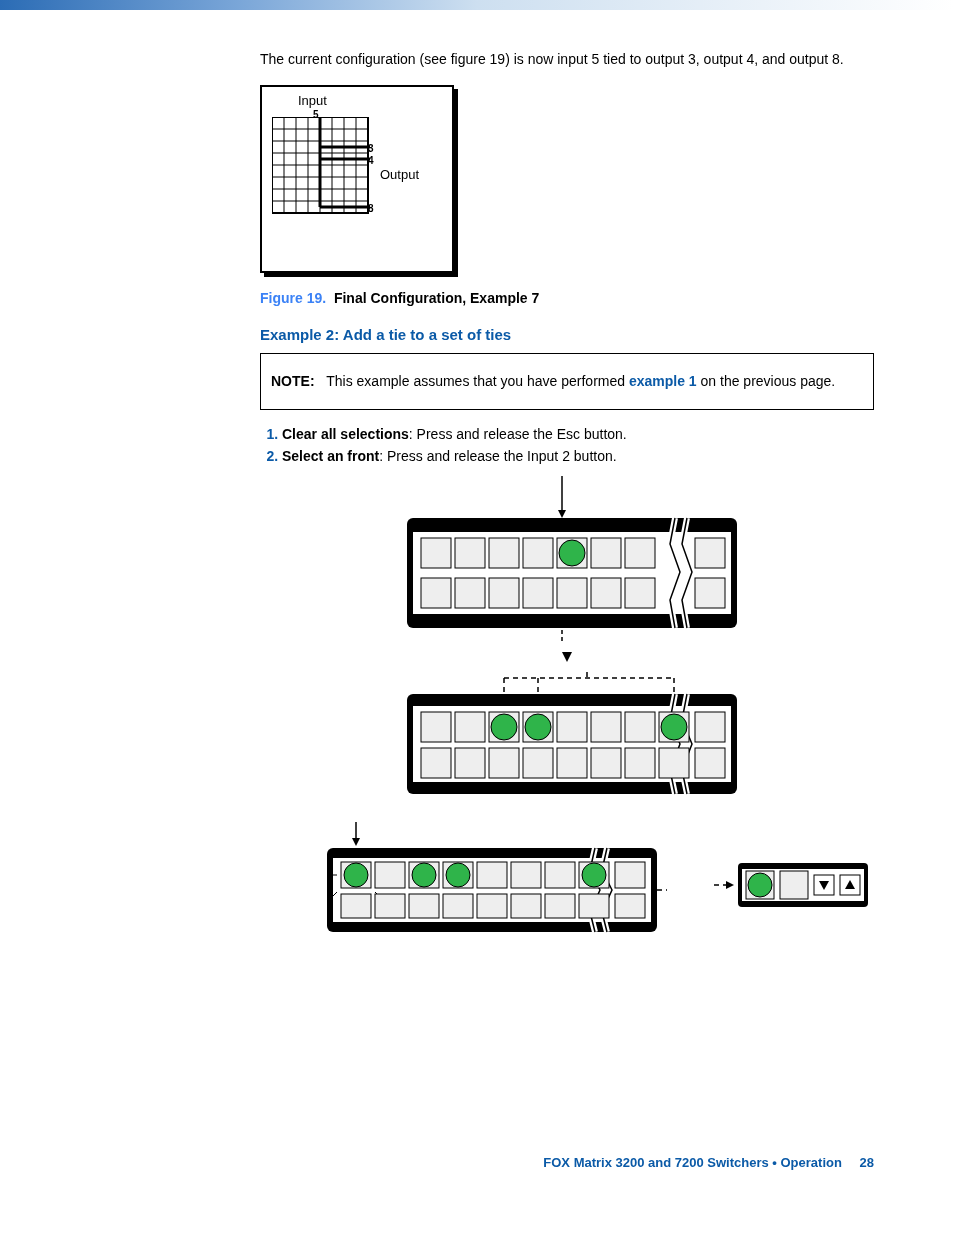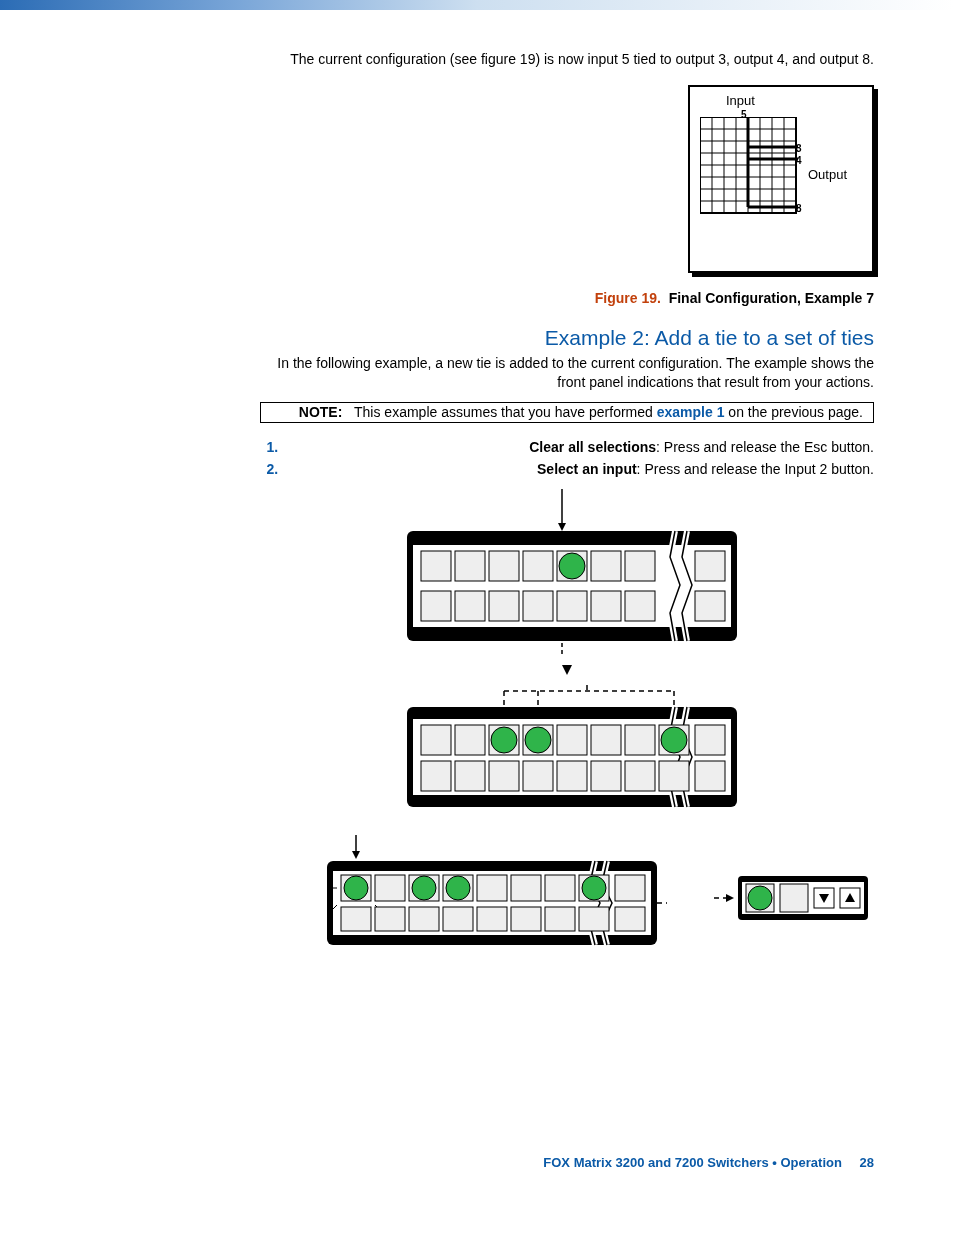"The current configuration (see figure" .page { text-align: right -> none }
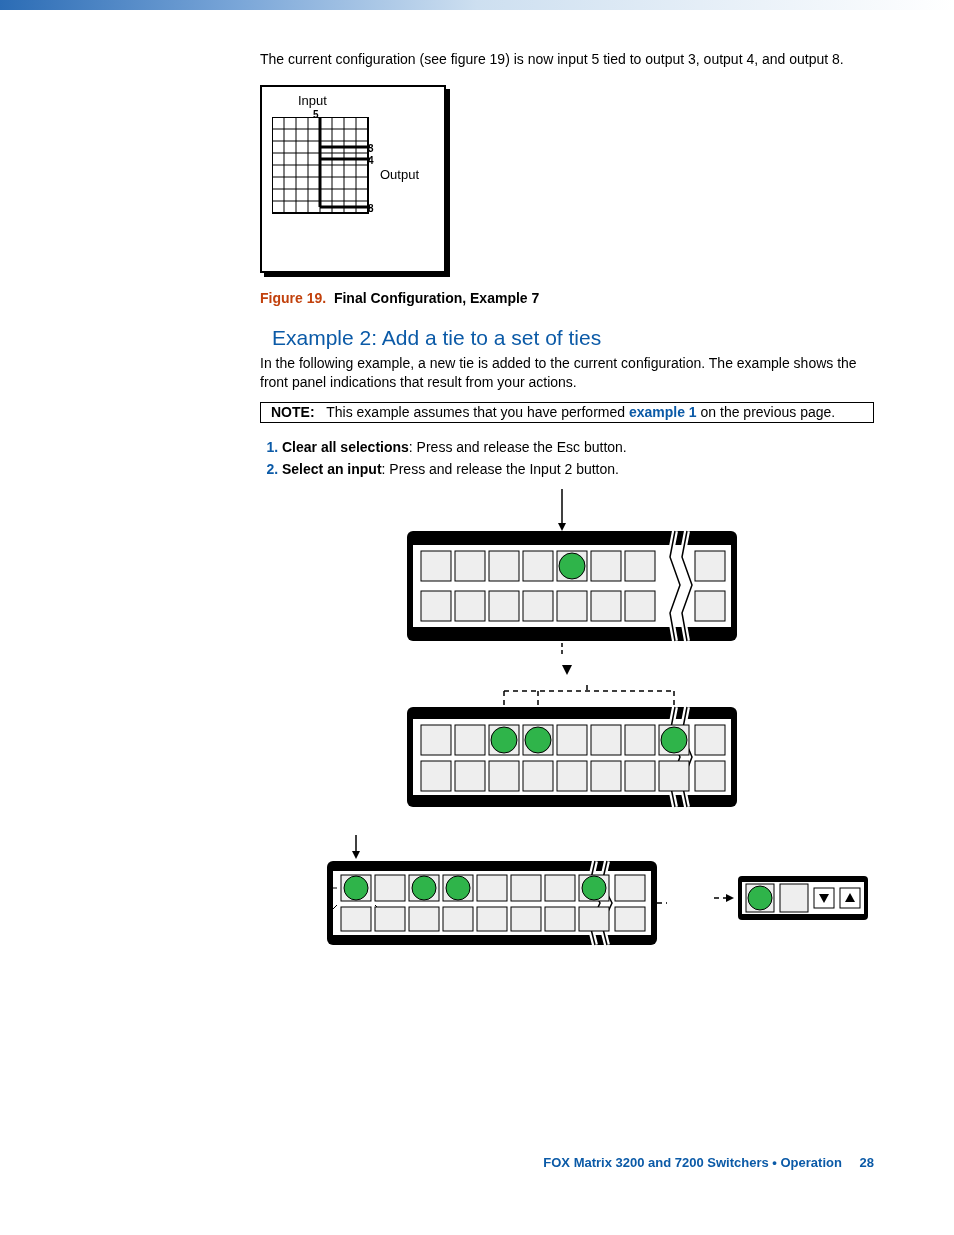"Input" .grid-inner { padding: 10px 10px 14px 10px -> 10px 18px 14px 10px }
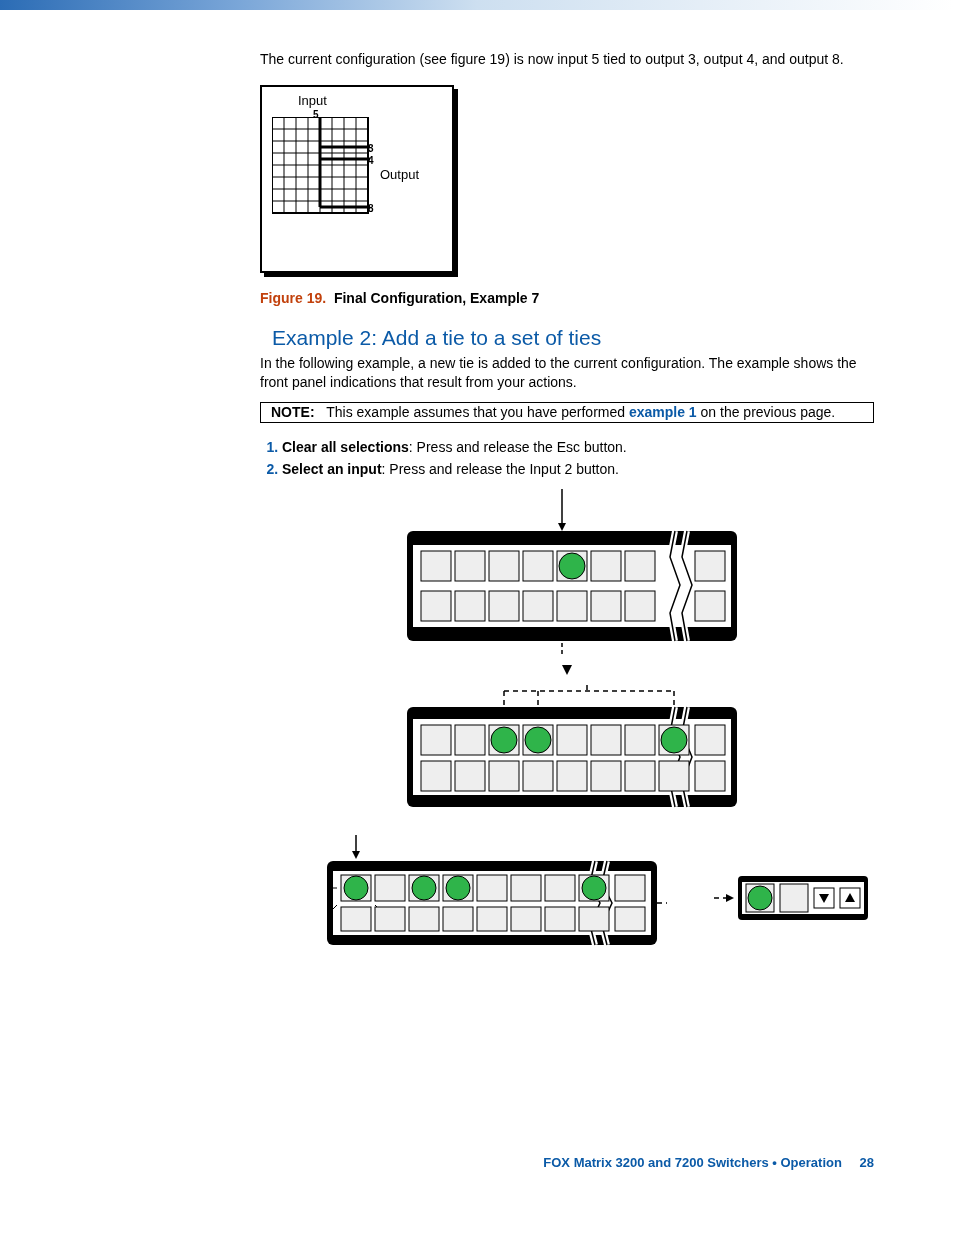"Figure 19." .fig-ref { color: #c2410c -> #3b82f6 }
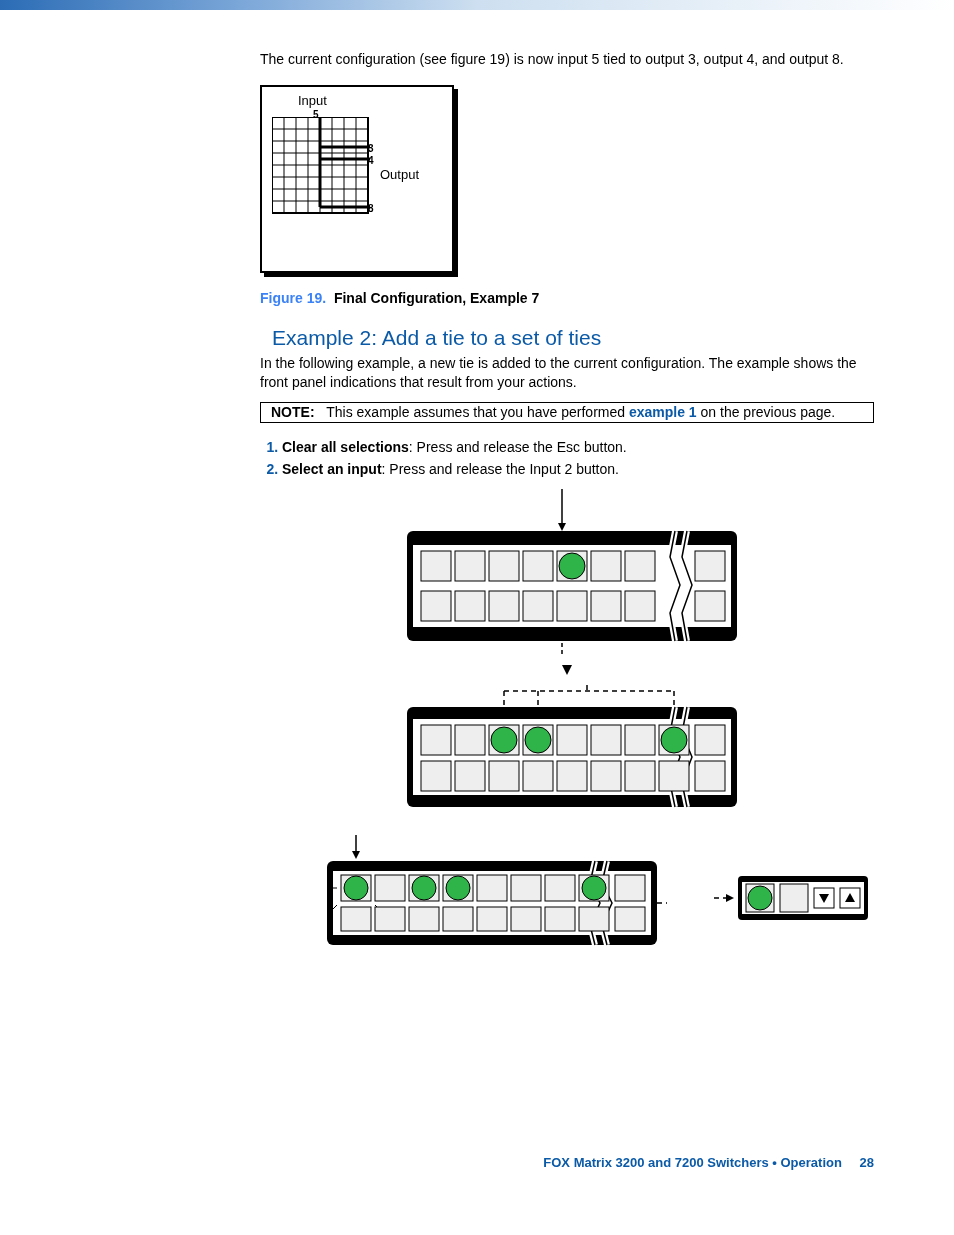"Example 2: Add a tie" .section-title { font-size: 21px -> 15px; font-weight: normal -> bold; margin: 18px 0 4px 12px -> 18px 0 4px 0 }
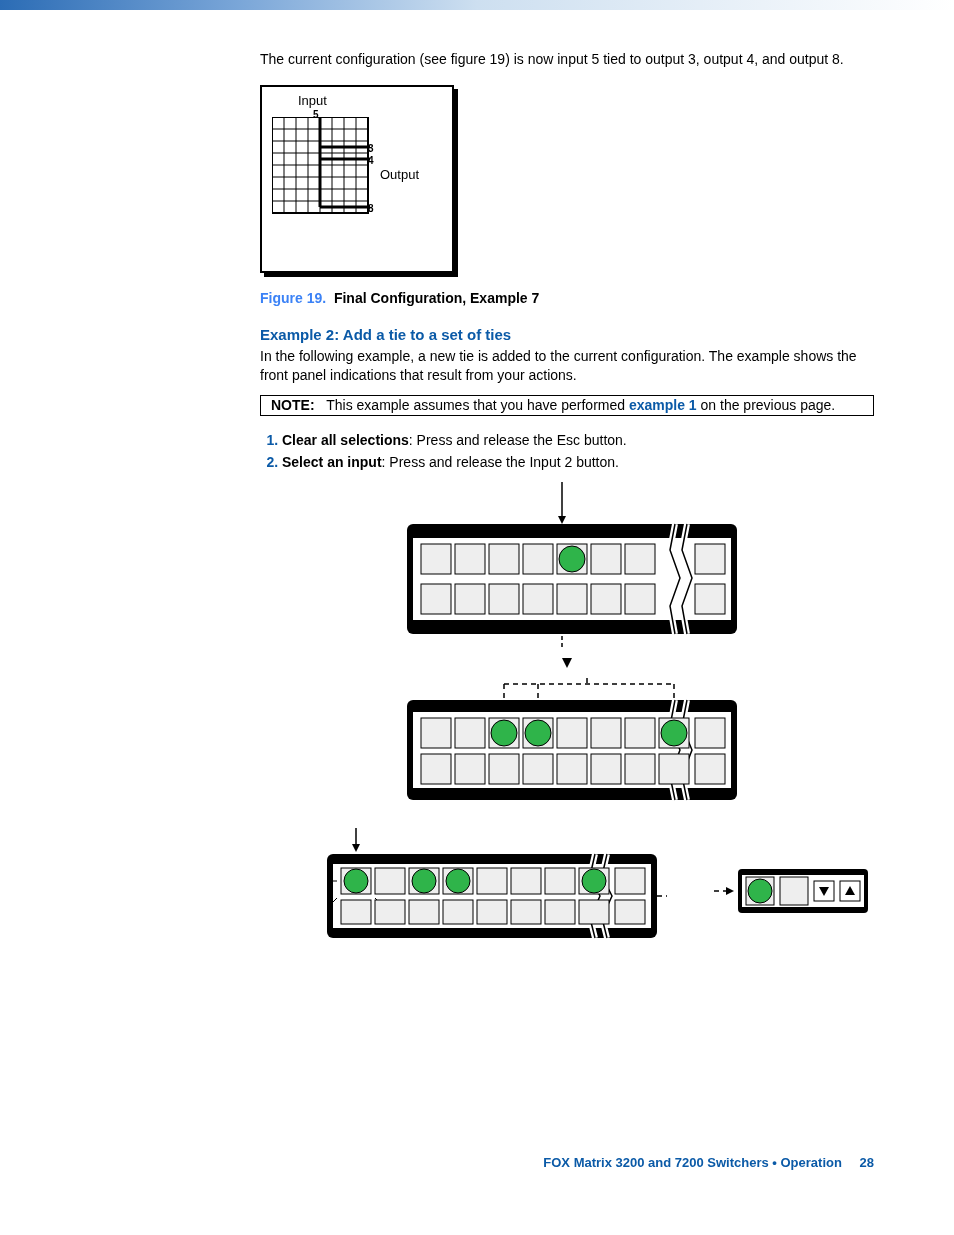"In the following example, a" p.body-text { html: <p>In the following example, a new tie is added to the current configuration. The example shows the front panel indications that result from your actions.</p> -> none }
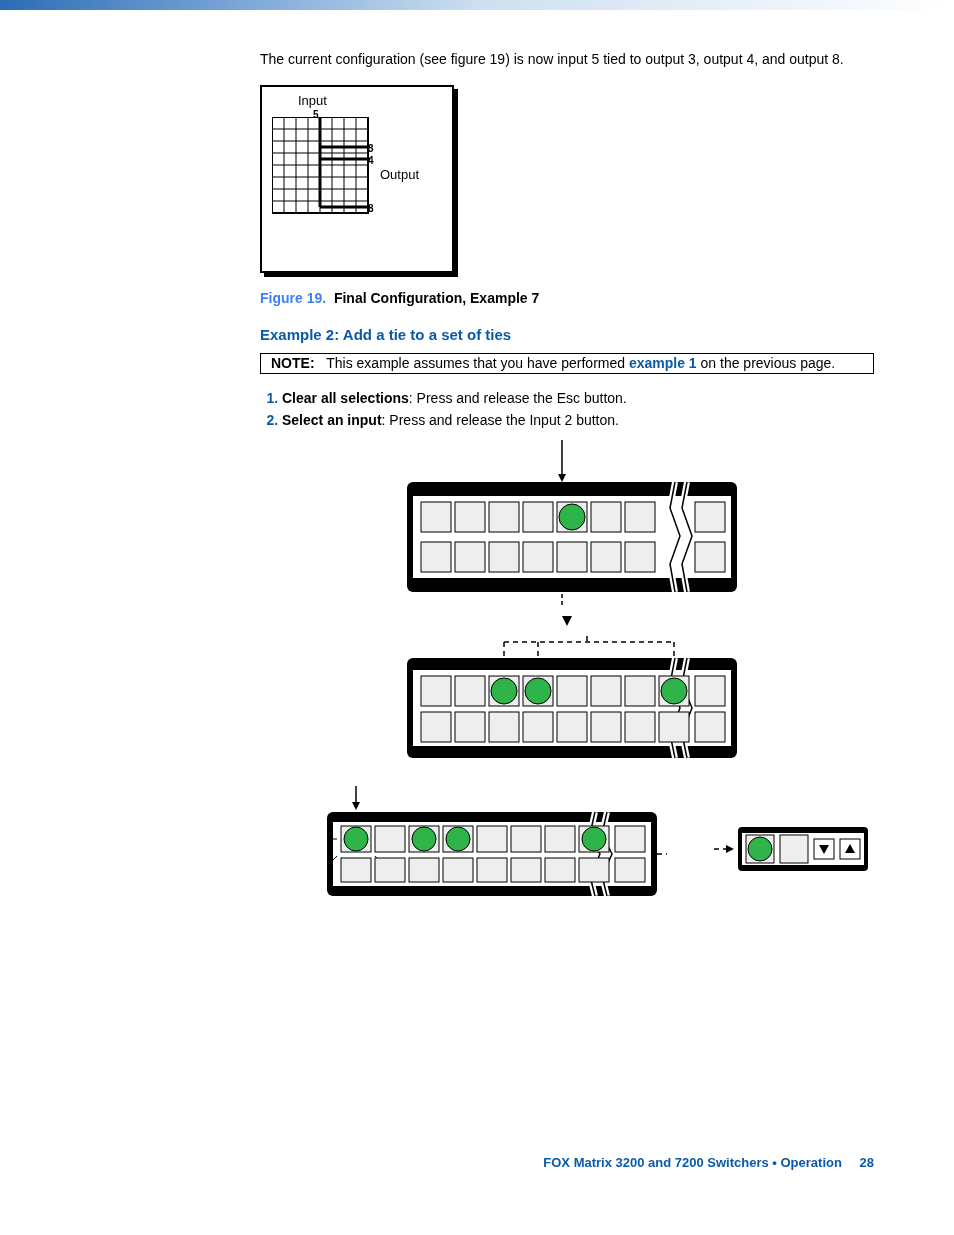"NOTE: This example assumes that" .note-box { padding: 0 10px -> 18px 10px }
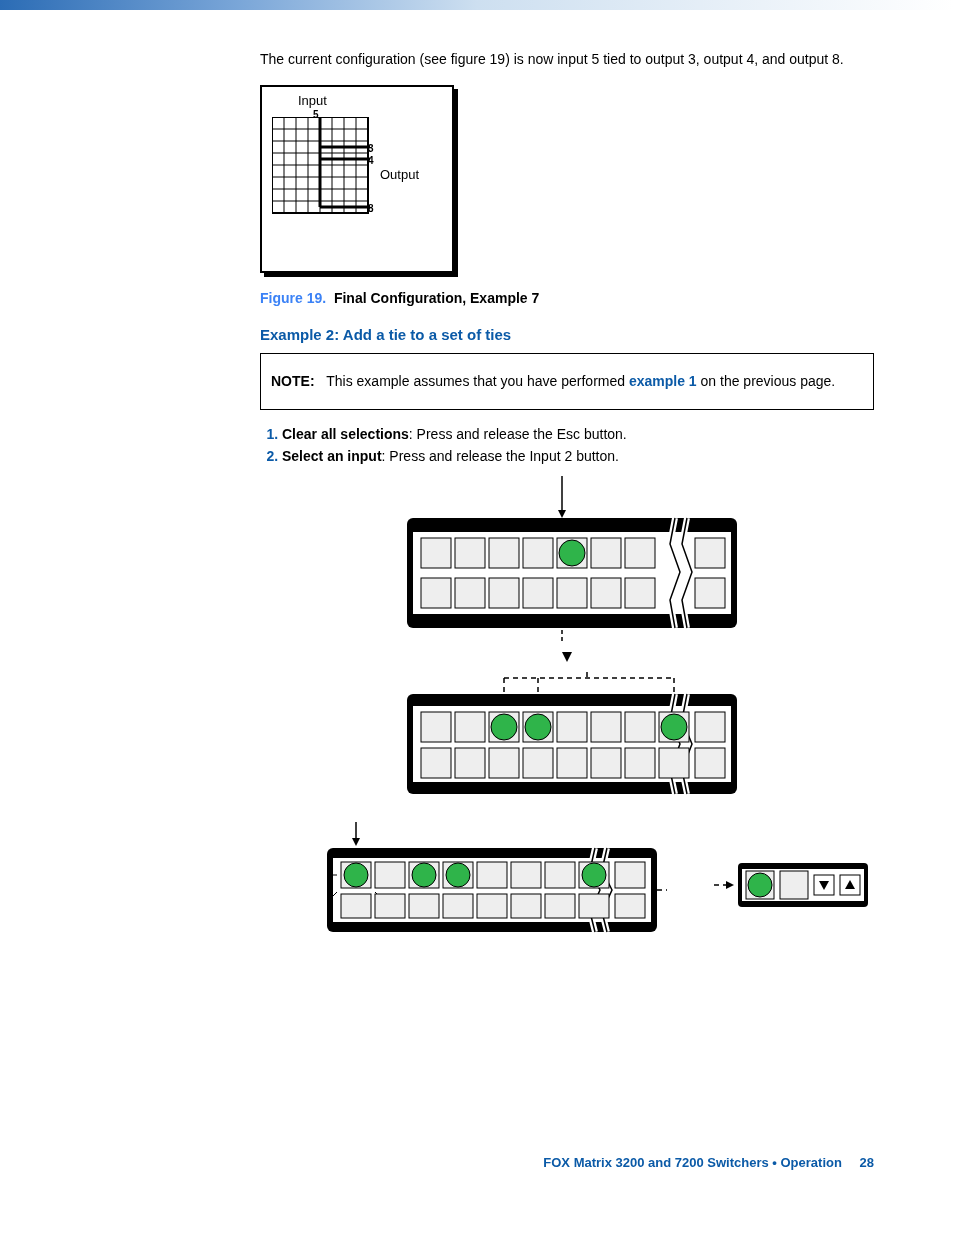"Select an input" span.step-bold { text: input -> front }
